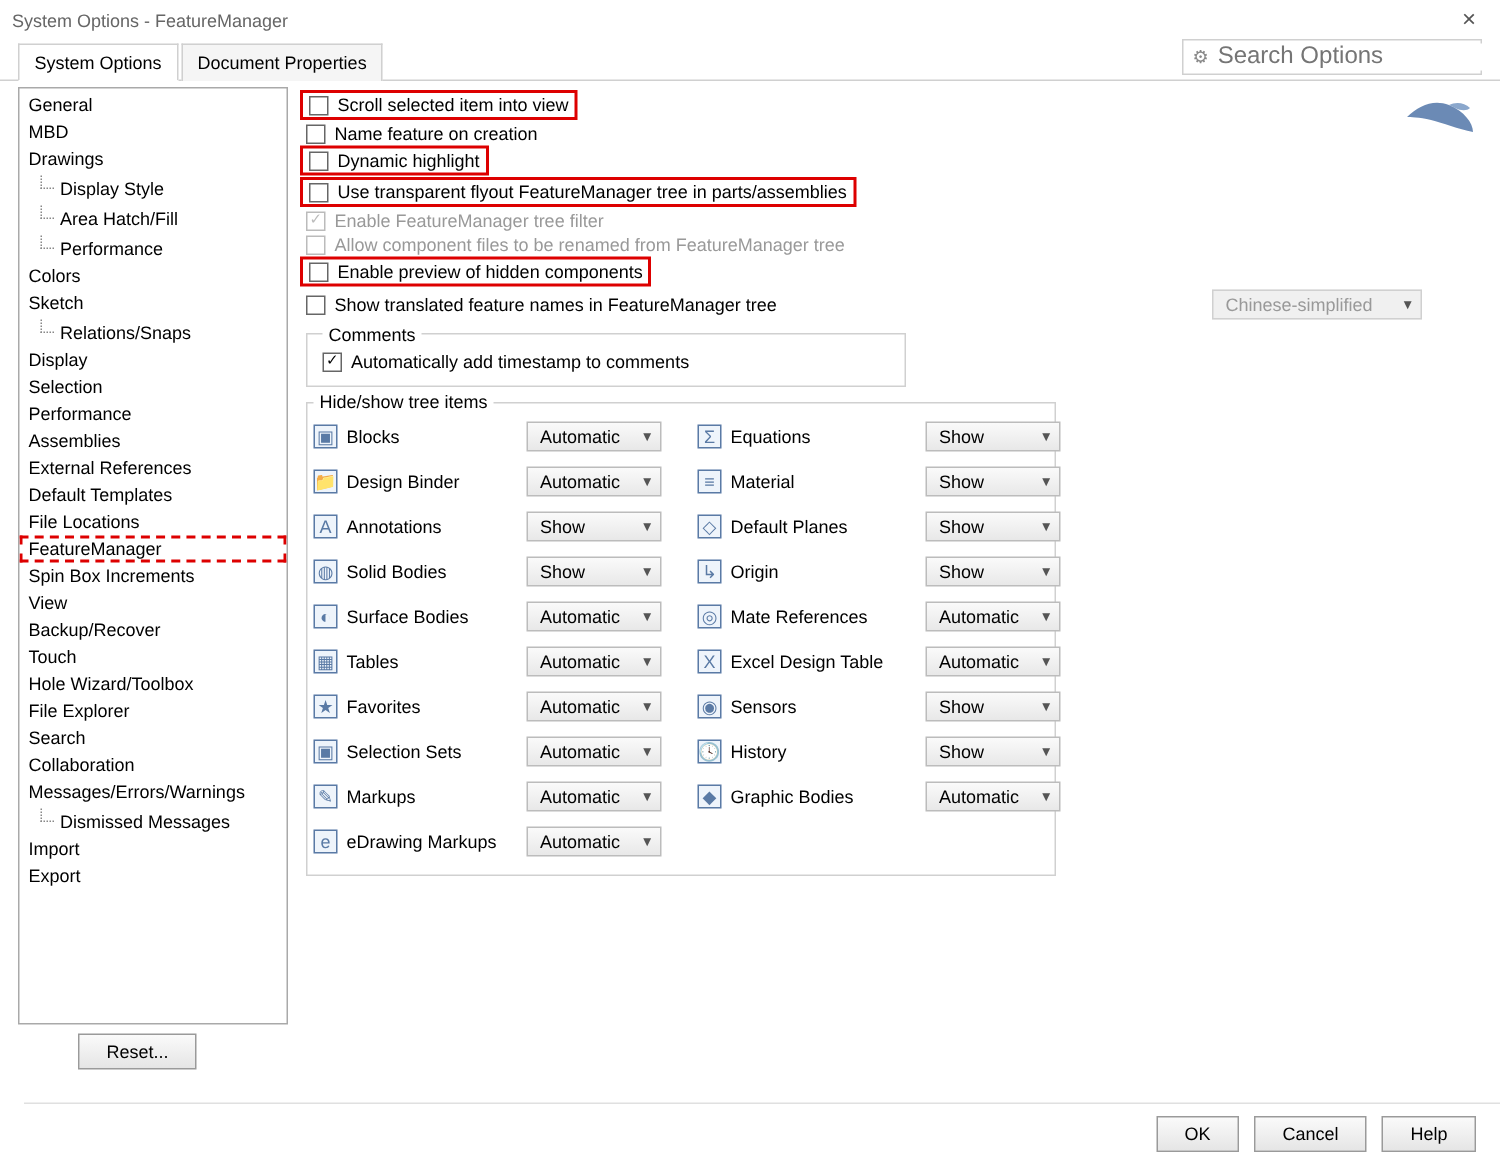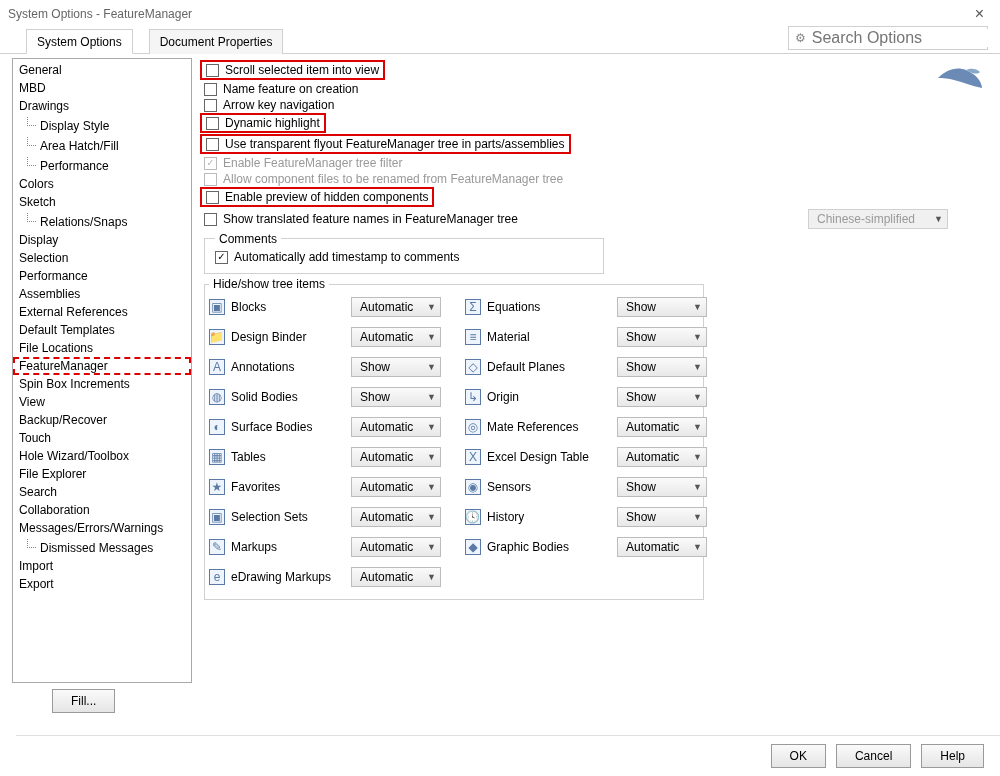"System Options" .tab { margin-left: 14px -> none }
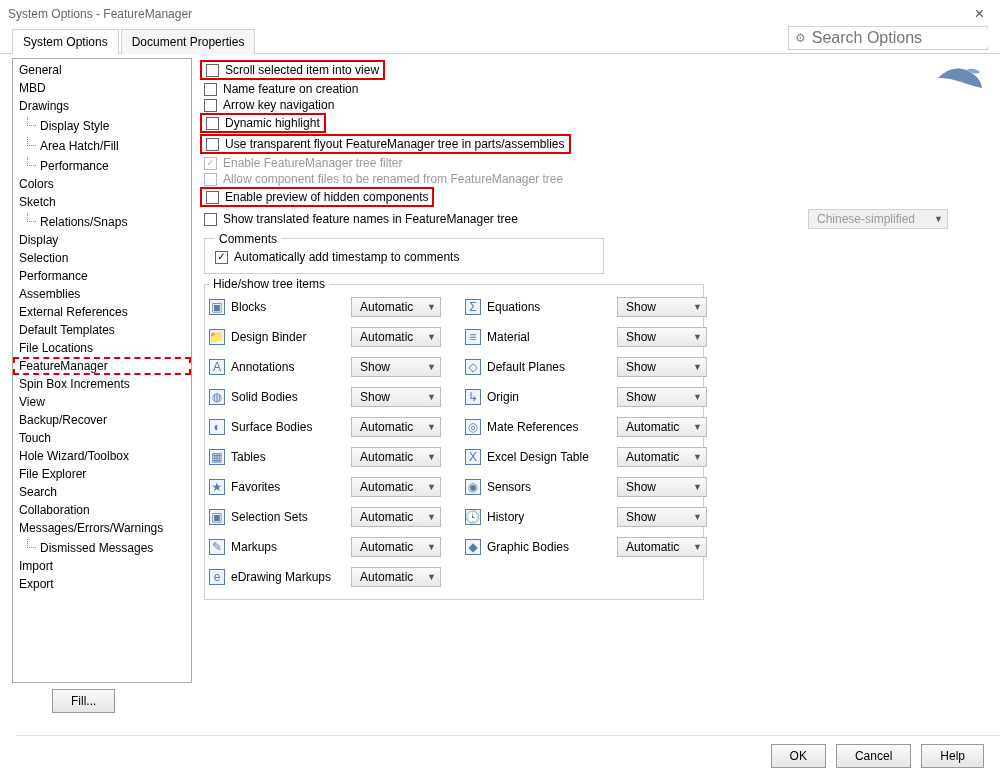"Arrow key navigation" div.chk-row { html: <div> <span></span> <span>Arrow key navigation</span> </div> -> none }
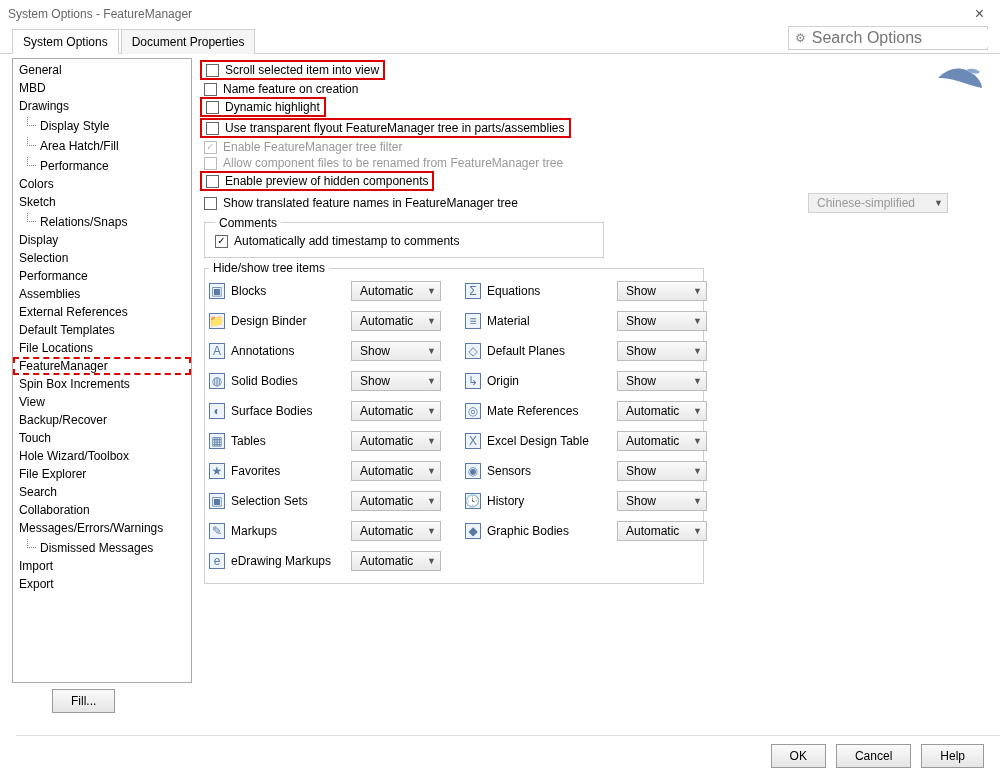"Fill..." button.btn { text: Fill -> Reset }
